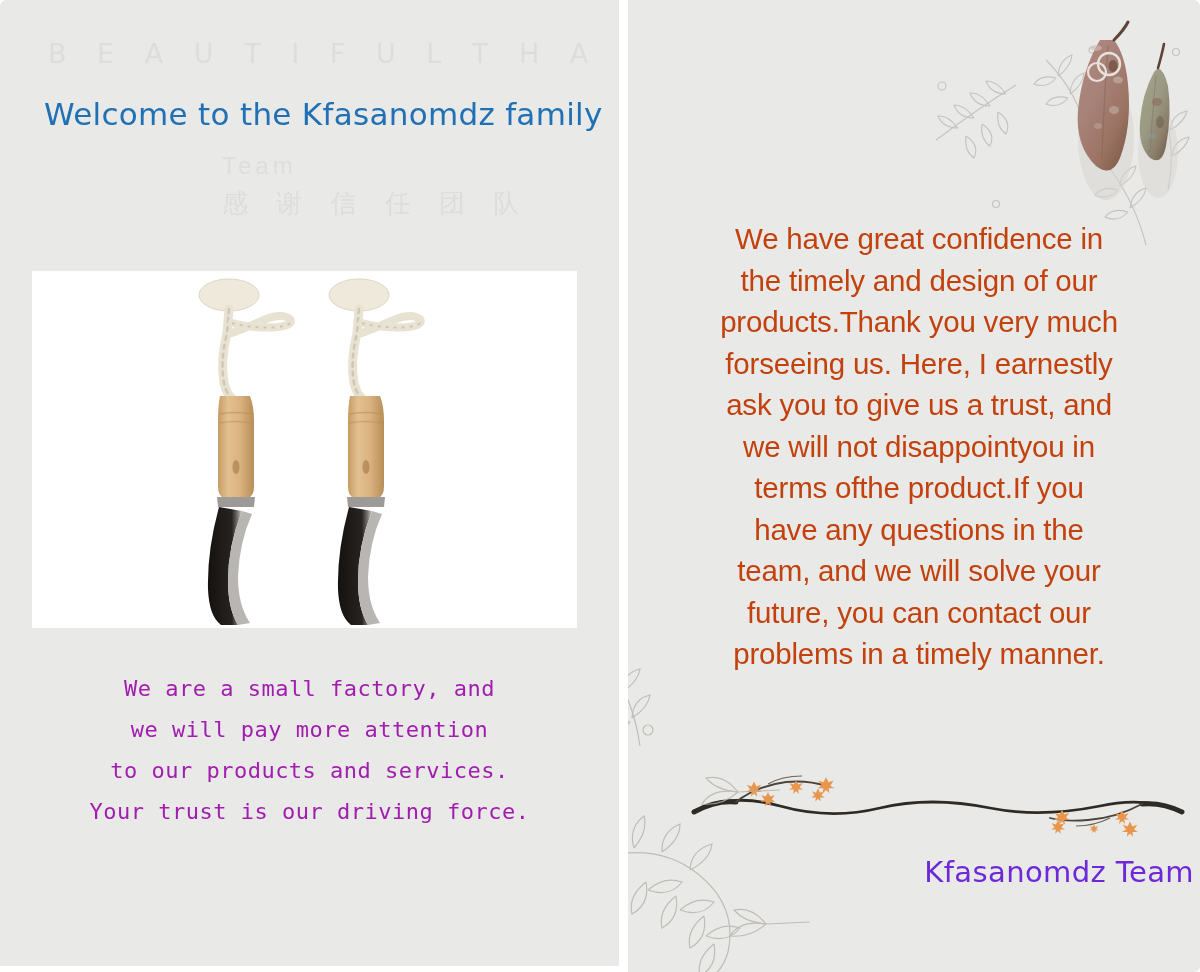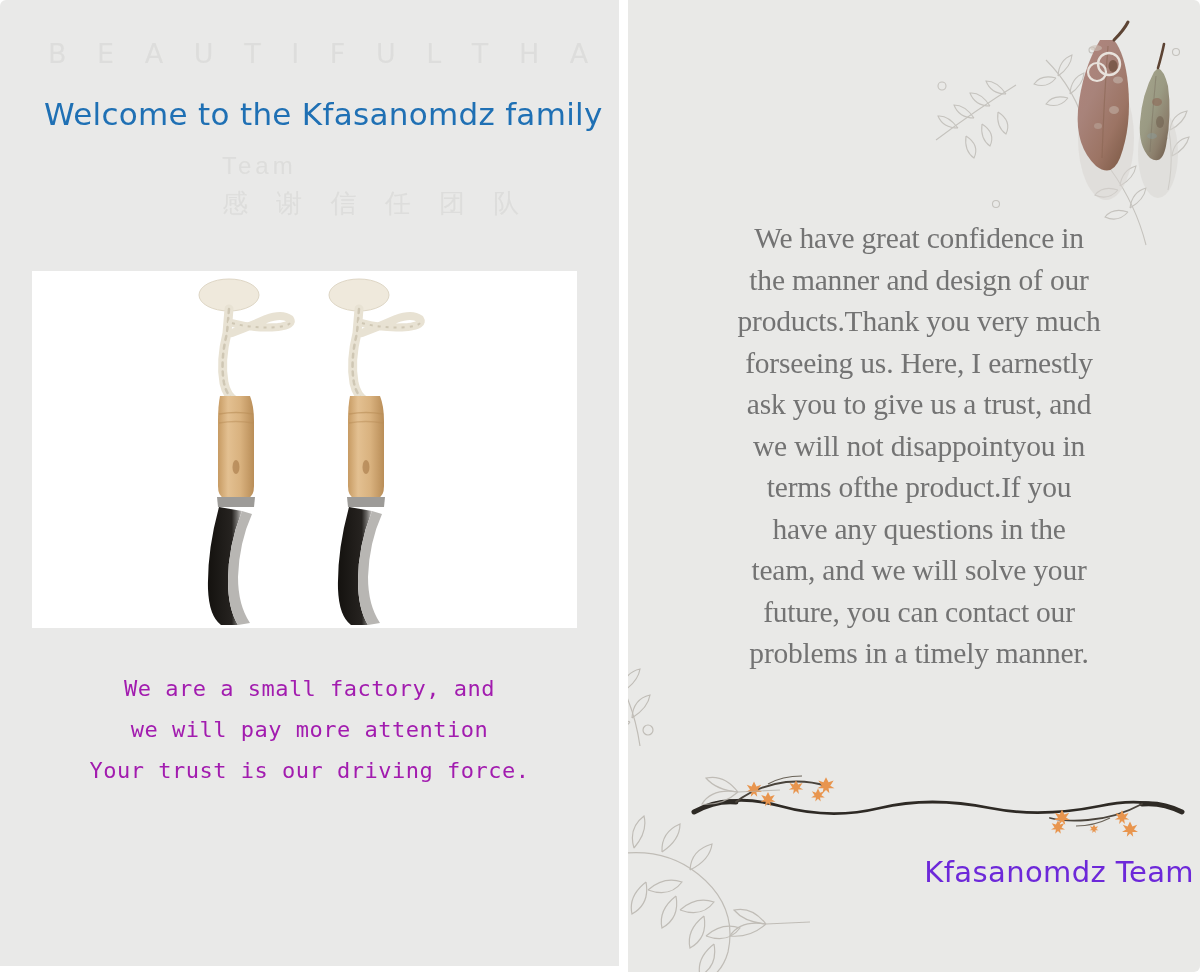"We have great confidence in" .letter-body { color: #737373 -> #c2410c; font-family: Liberation Serif, serif -> Liberation Sans, sans-serif }
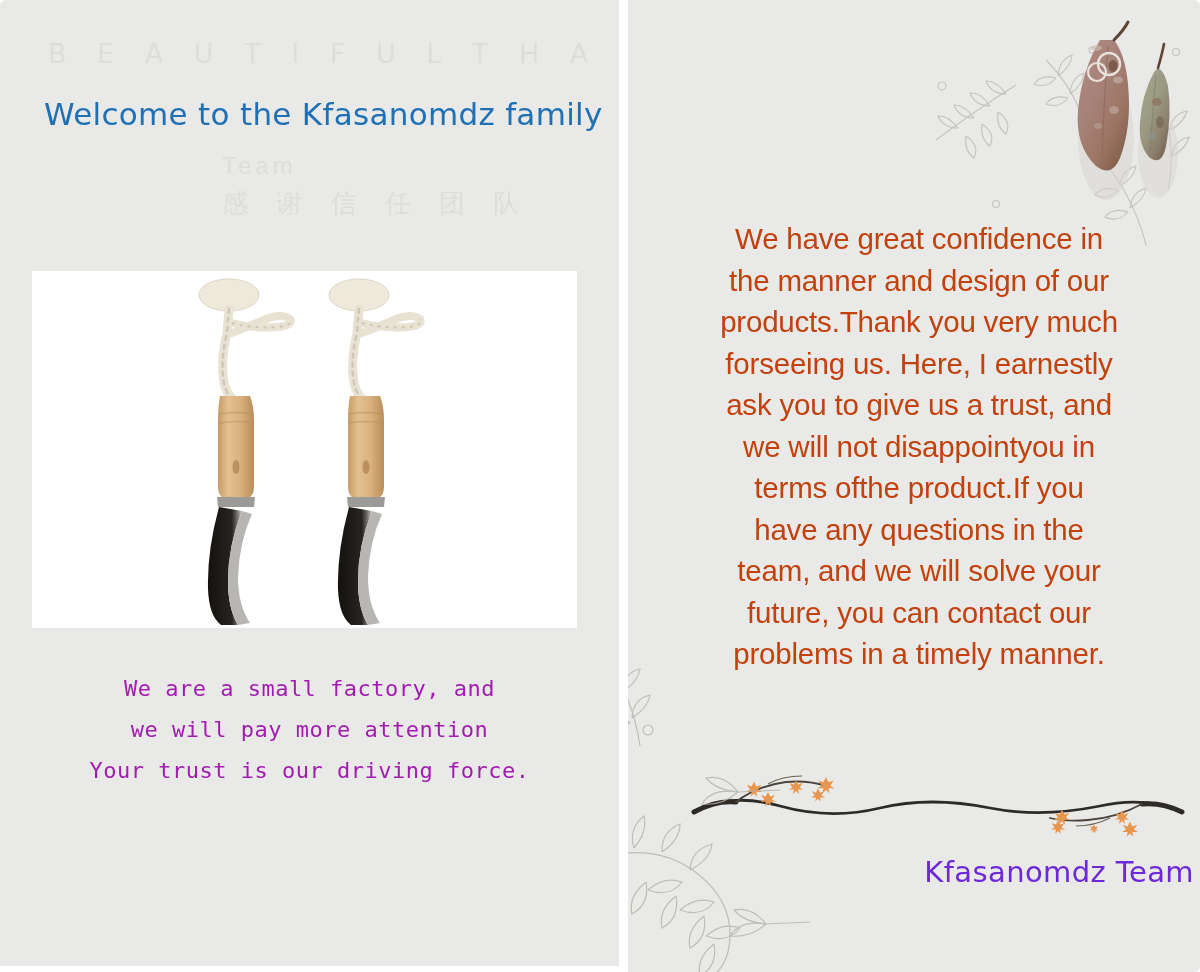"the manner and design of" div { text: manner -> timely }
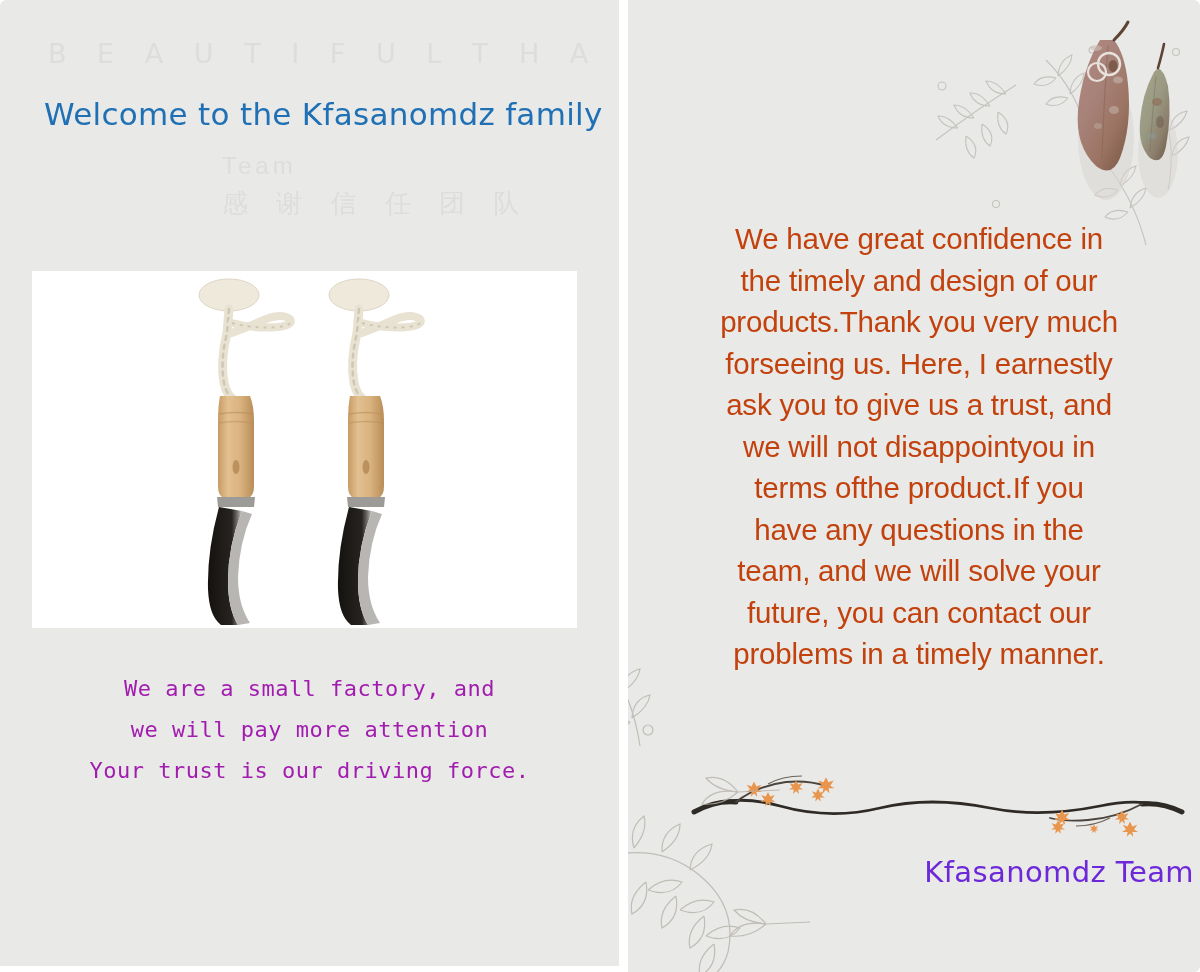"to our products and services." div { html: none -> <div>to our products and services.</div> }
